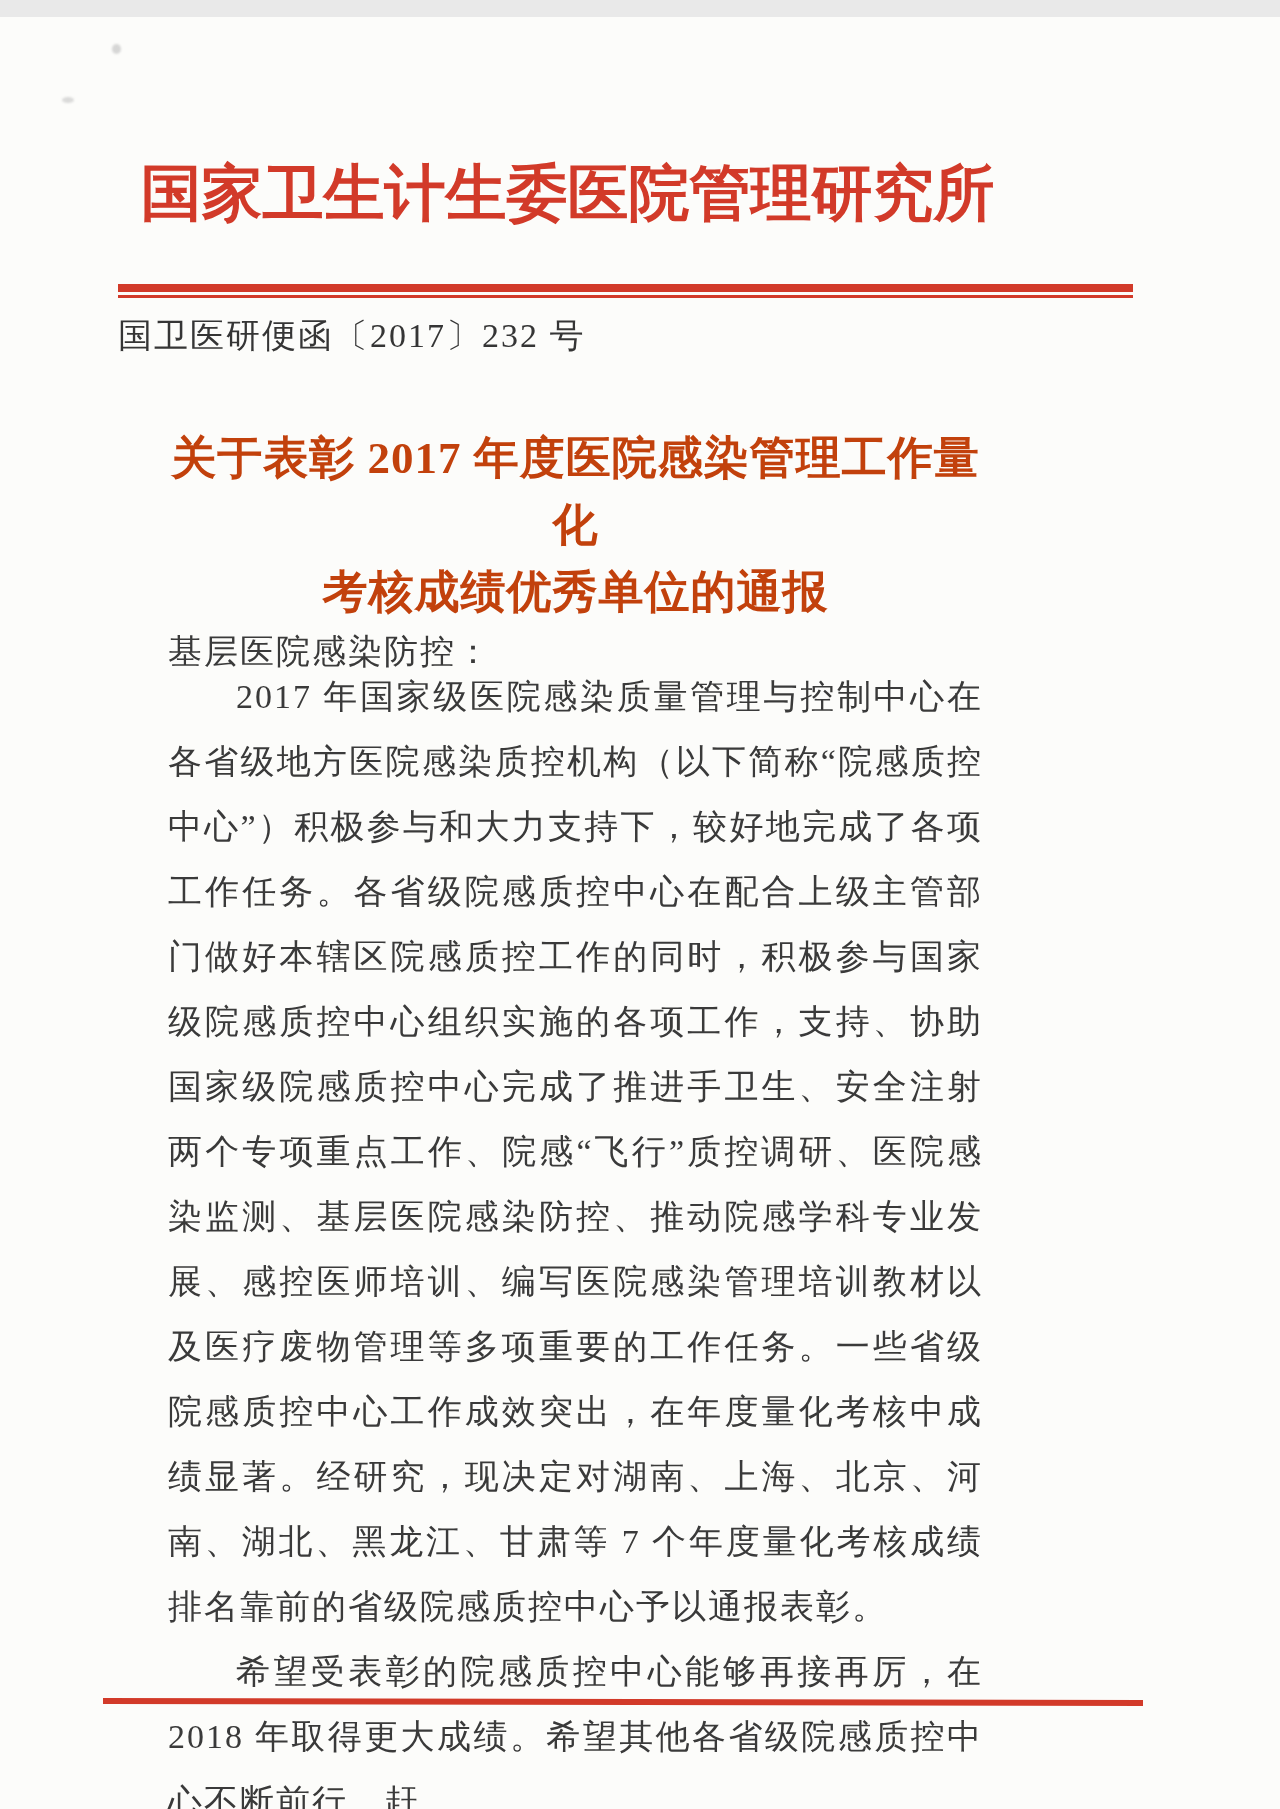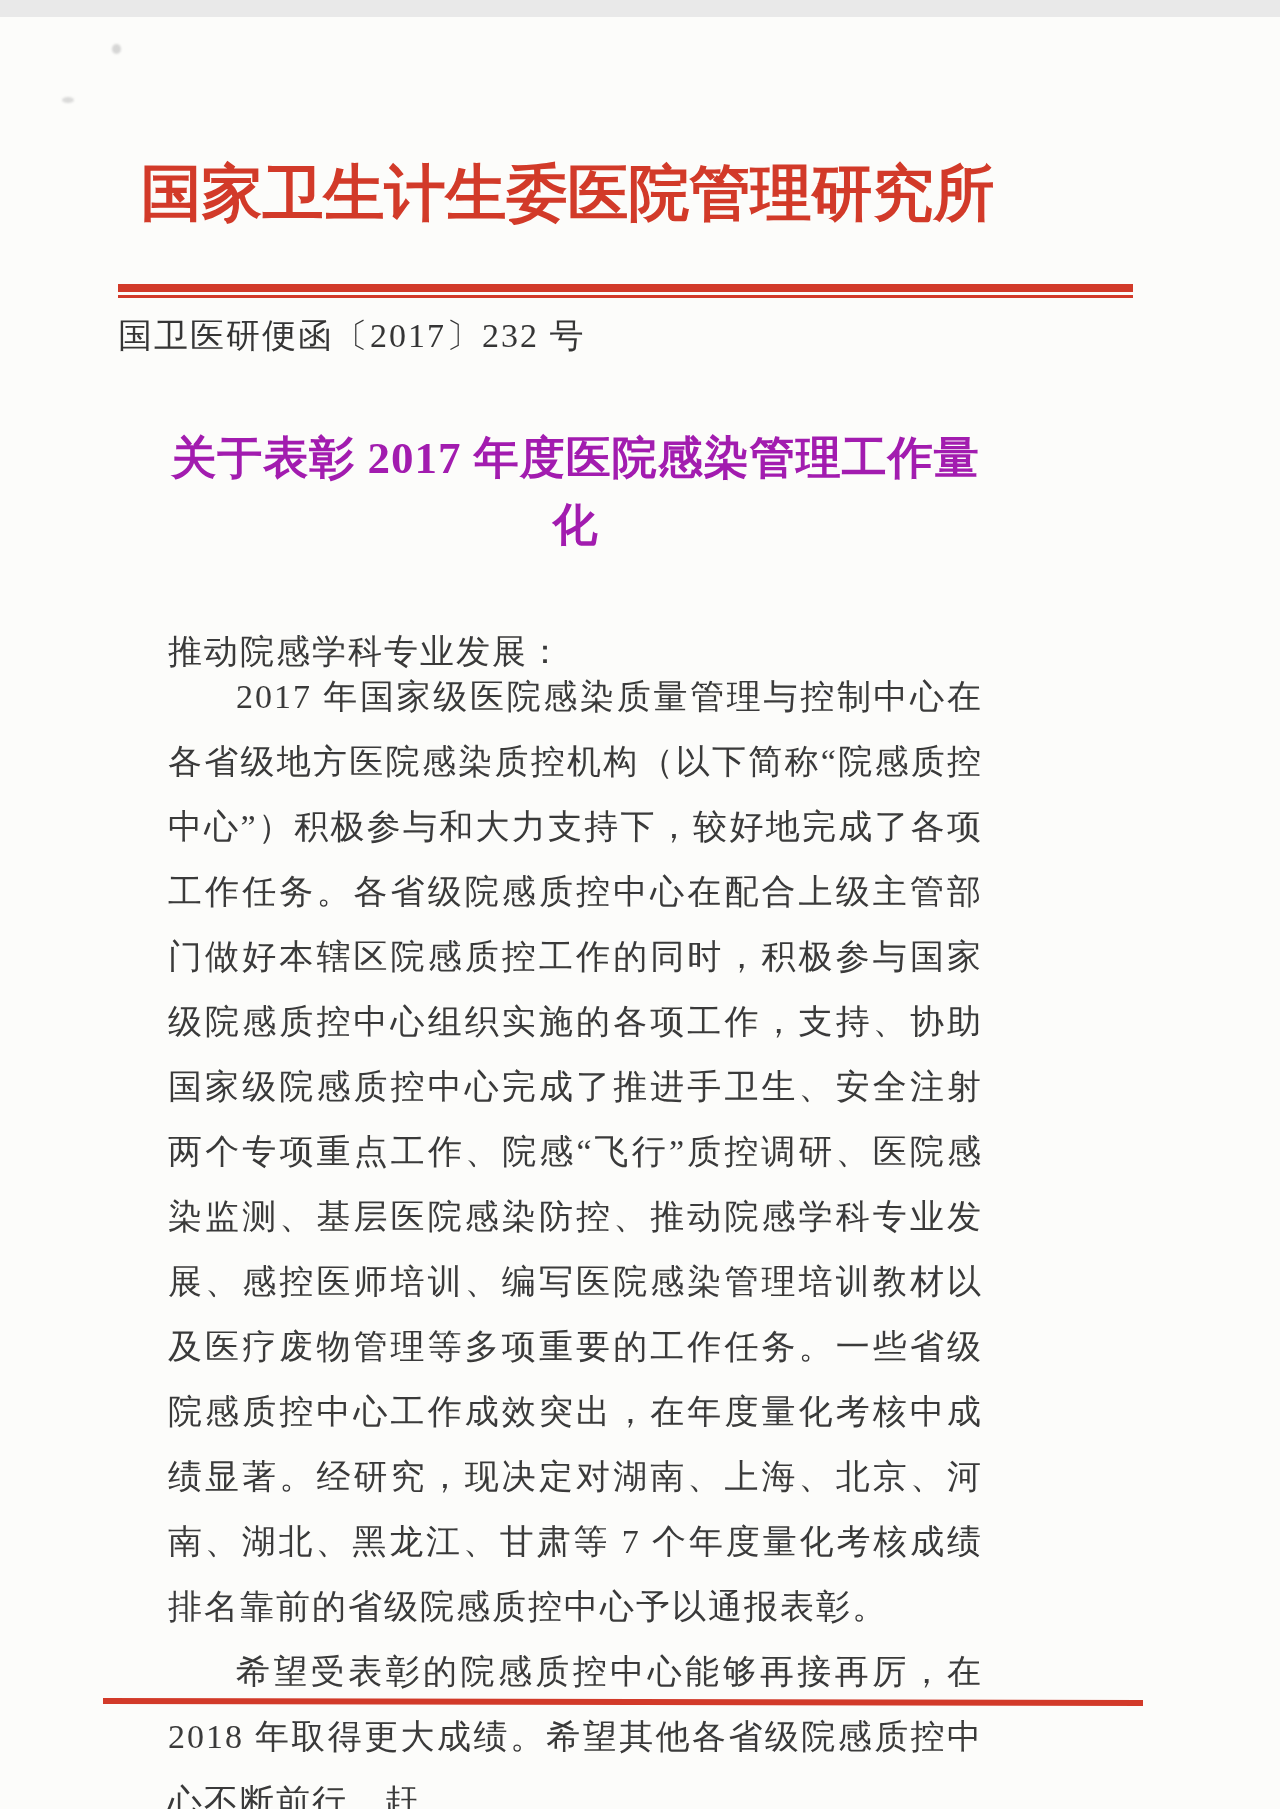"关于表彰 2017 年度医院感染管理工作量化" .title { color: #a21caf -> #c2410c }
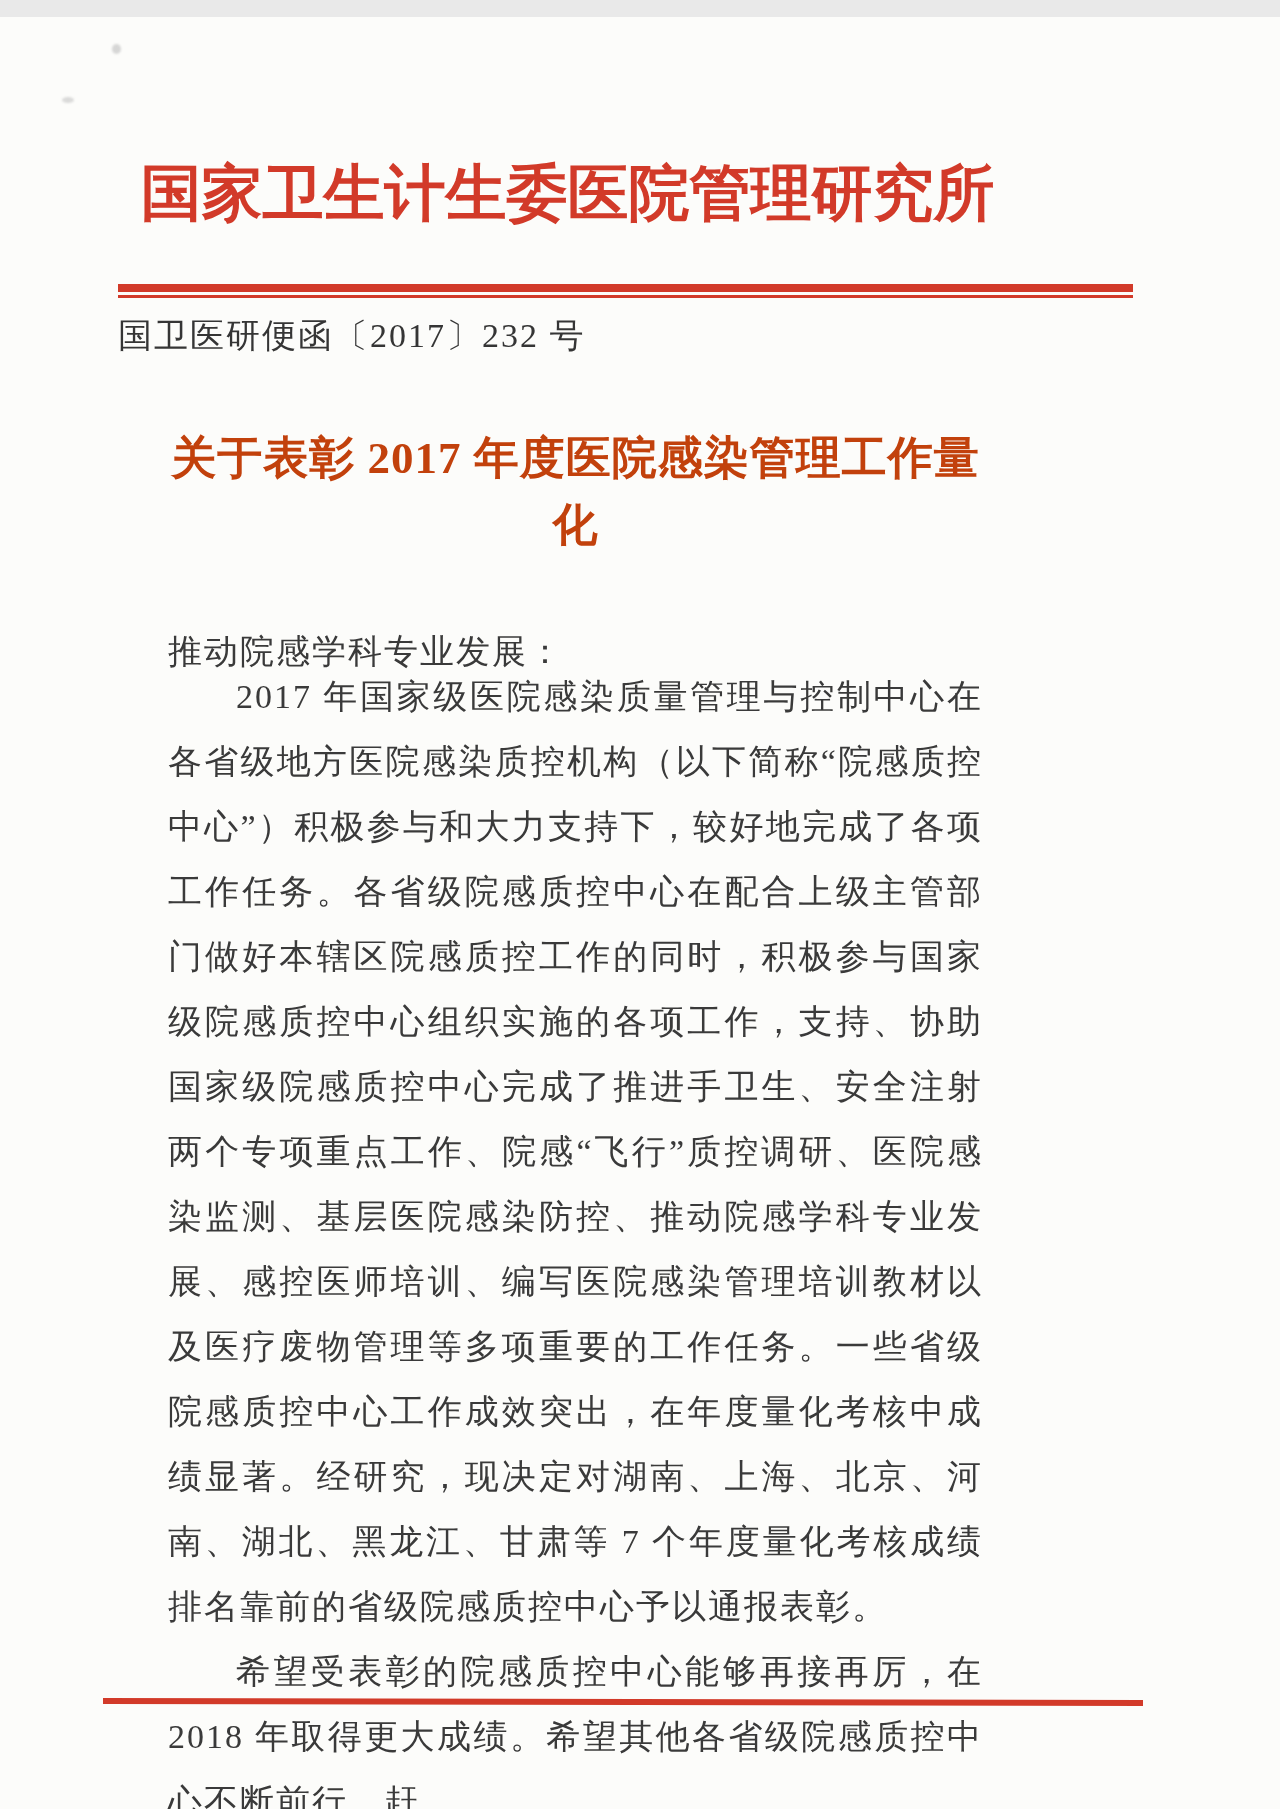"考核成绩优秀单位的通报" div { html: none -> <div>考核成绩优秀单位的通报</div> }
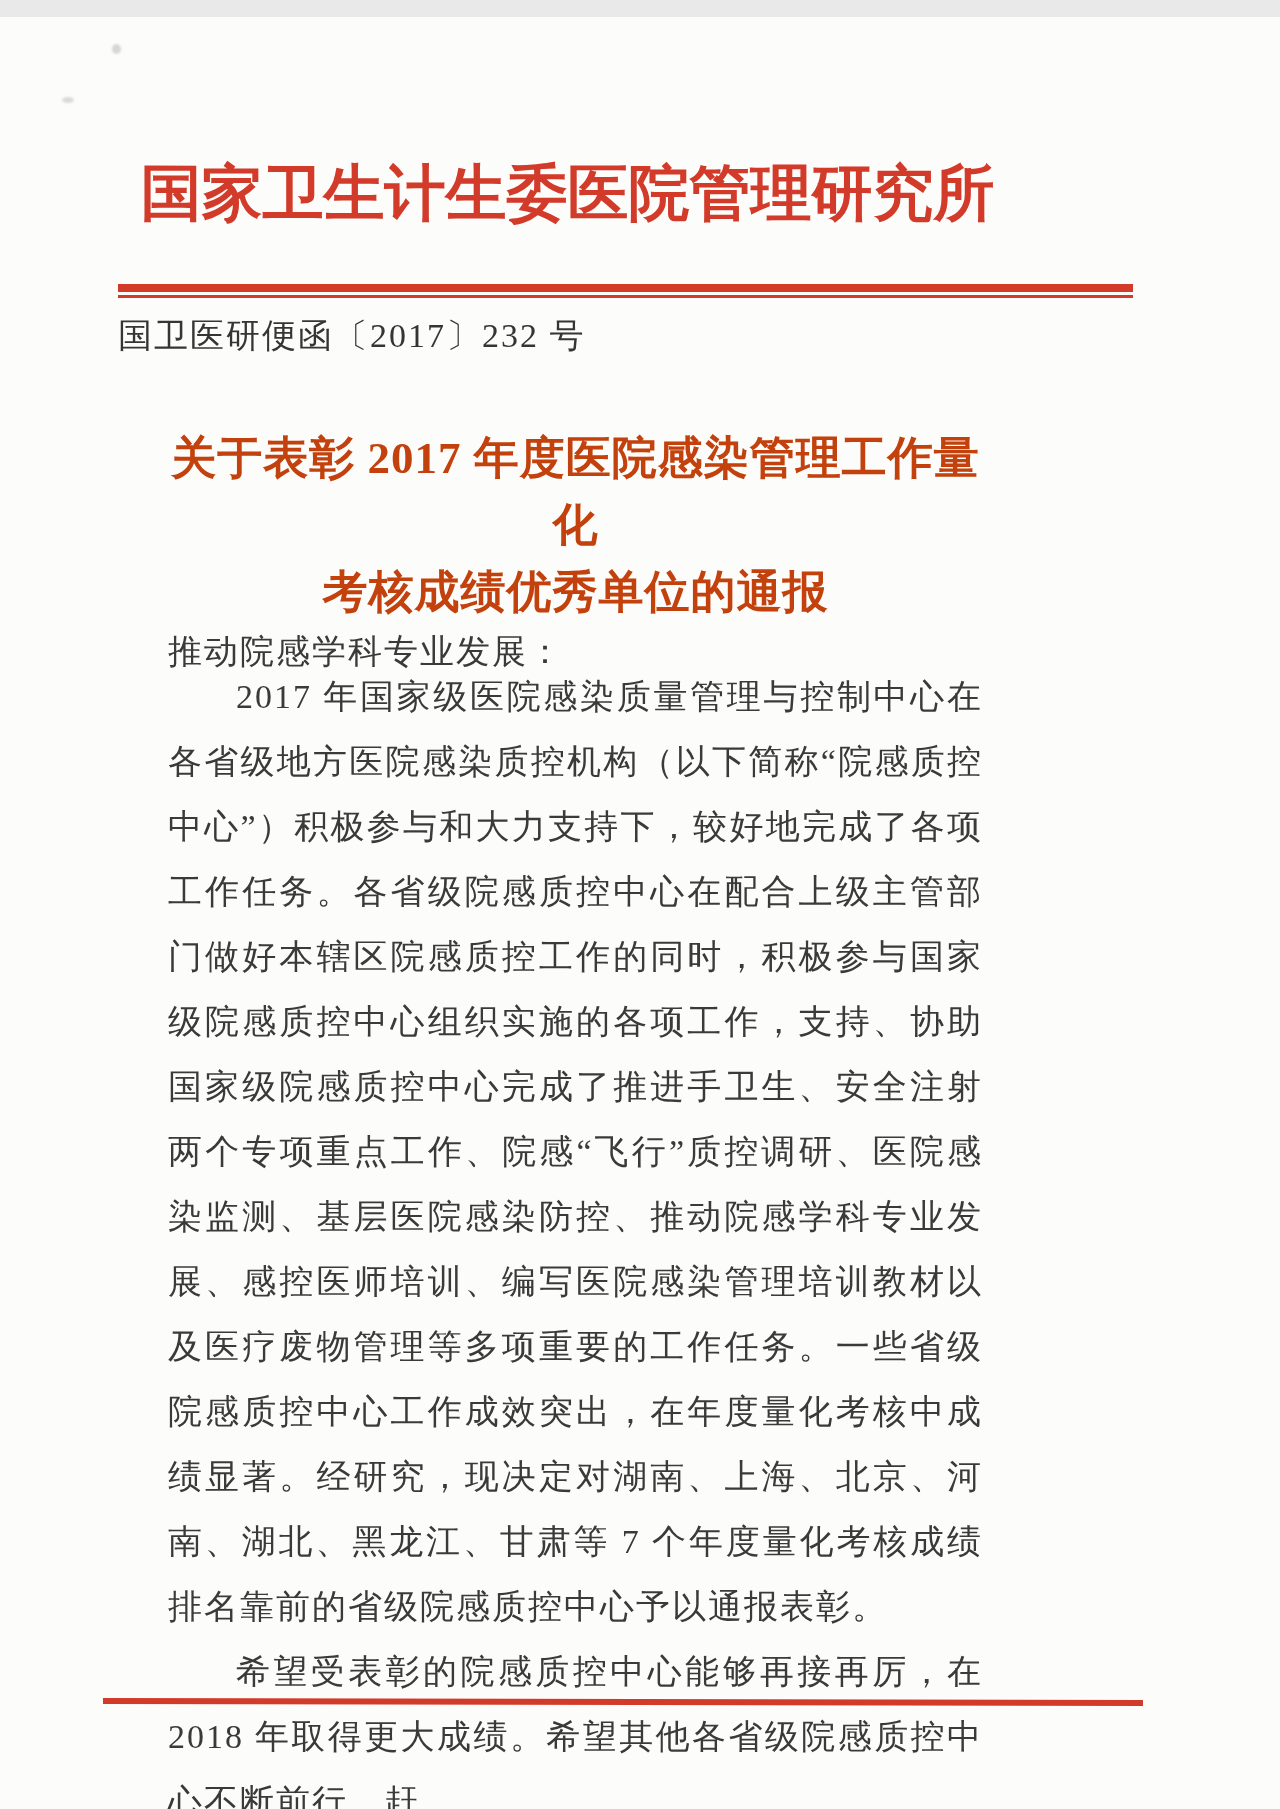"推动院感学科专业发展：" div.salutation { text: 推动院感学科专业发展 -> 基层医院感染防控 }
